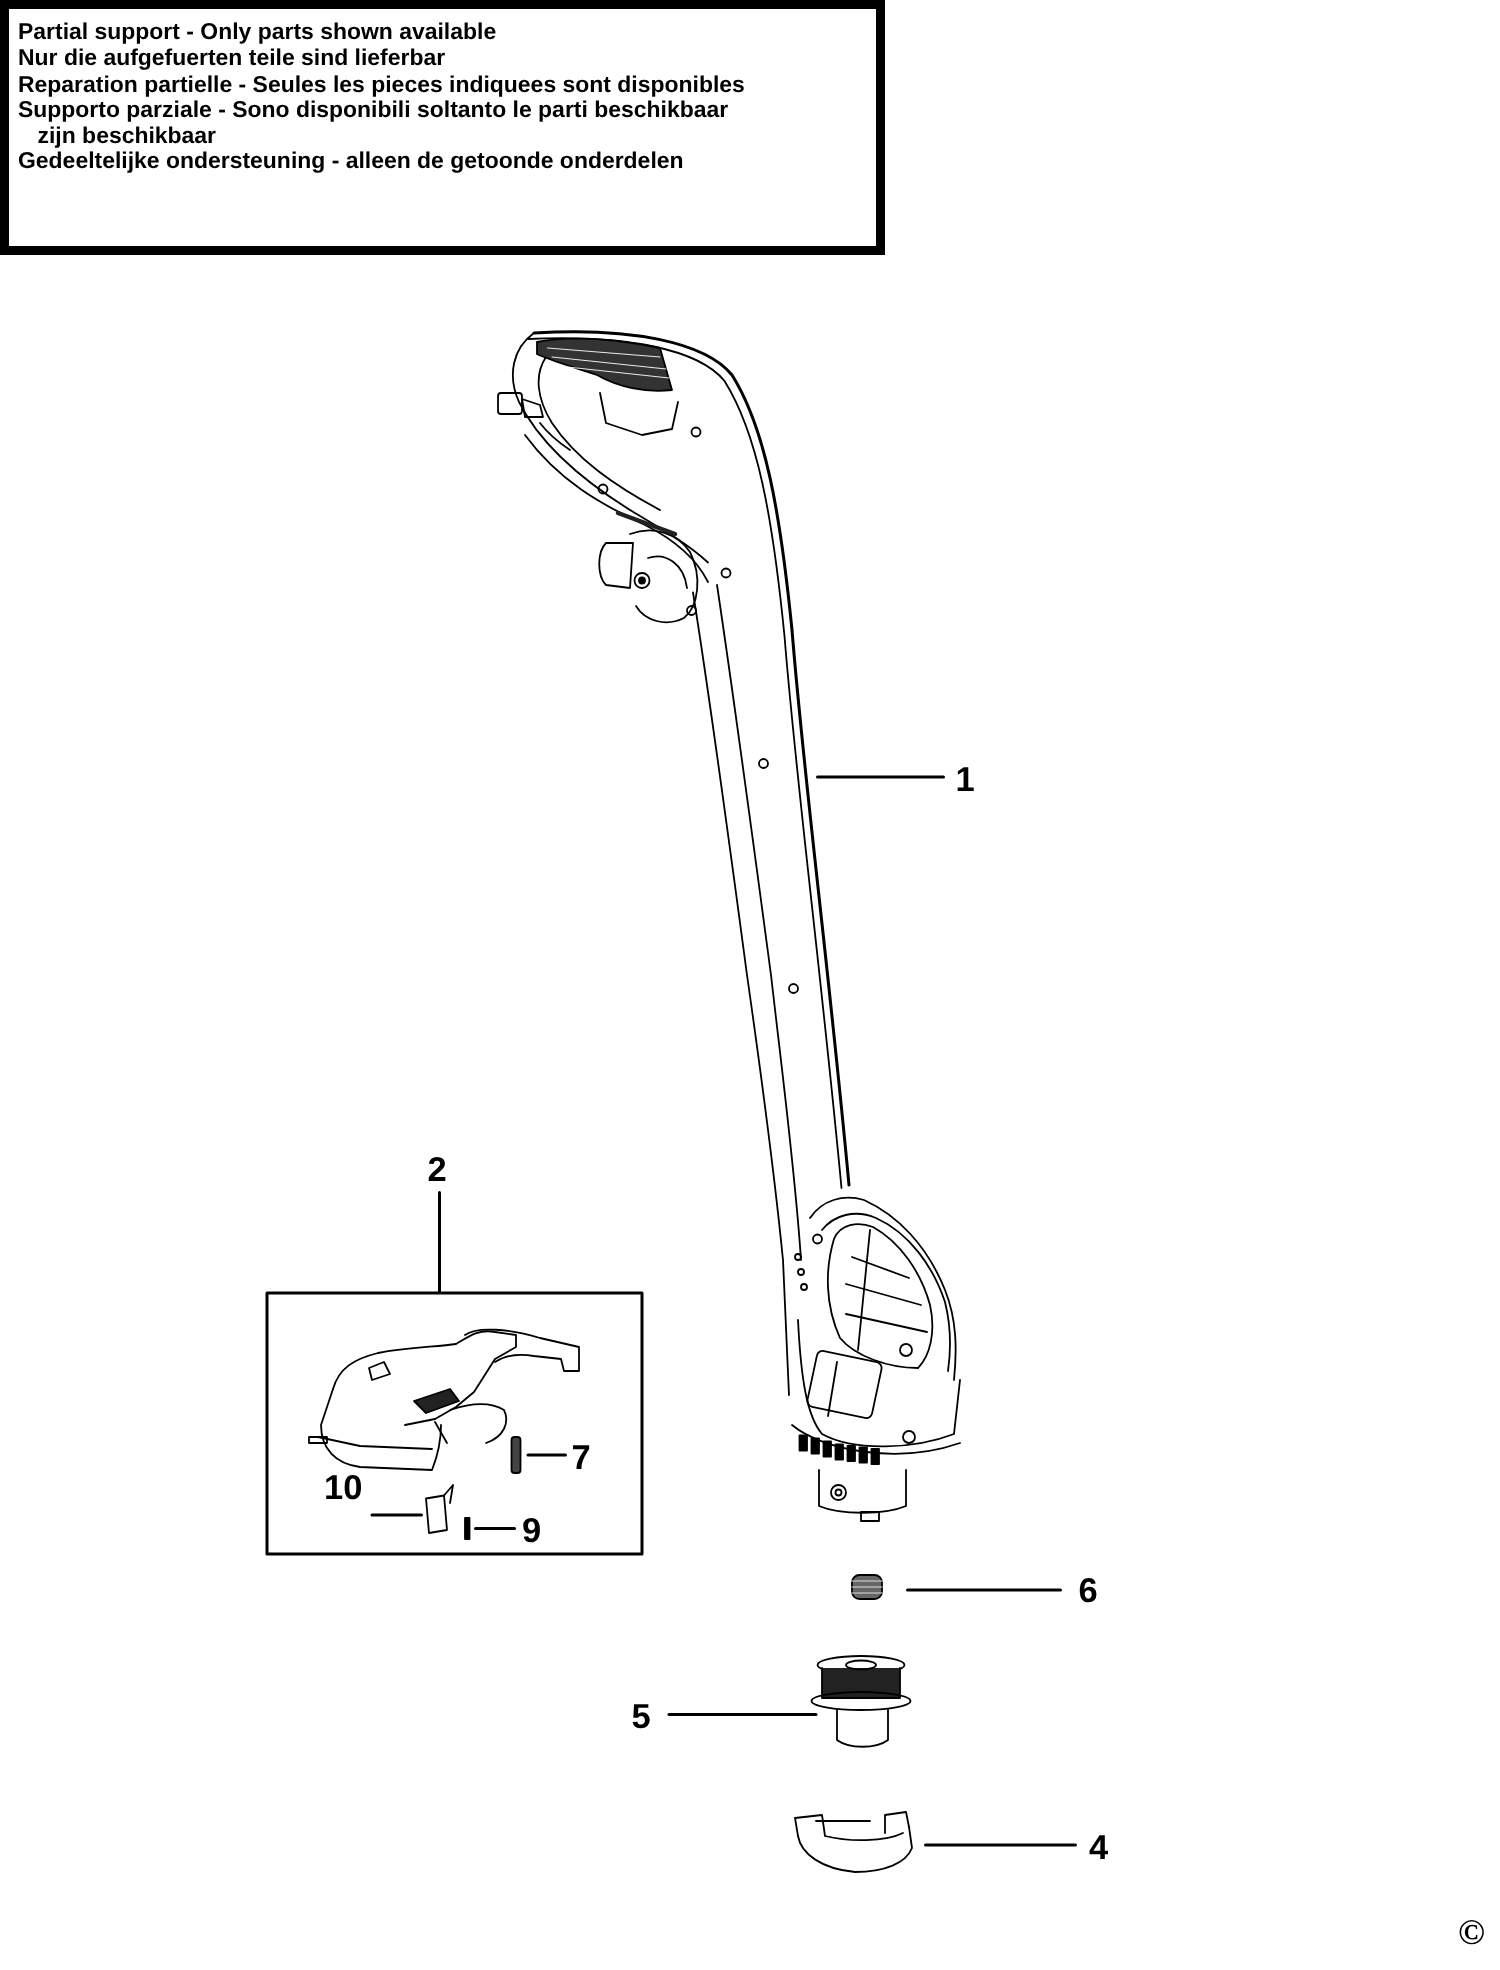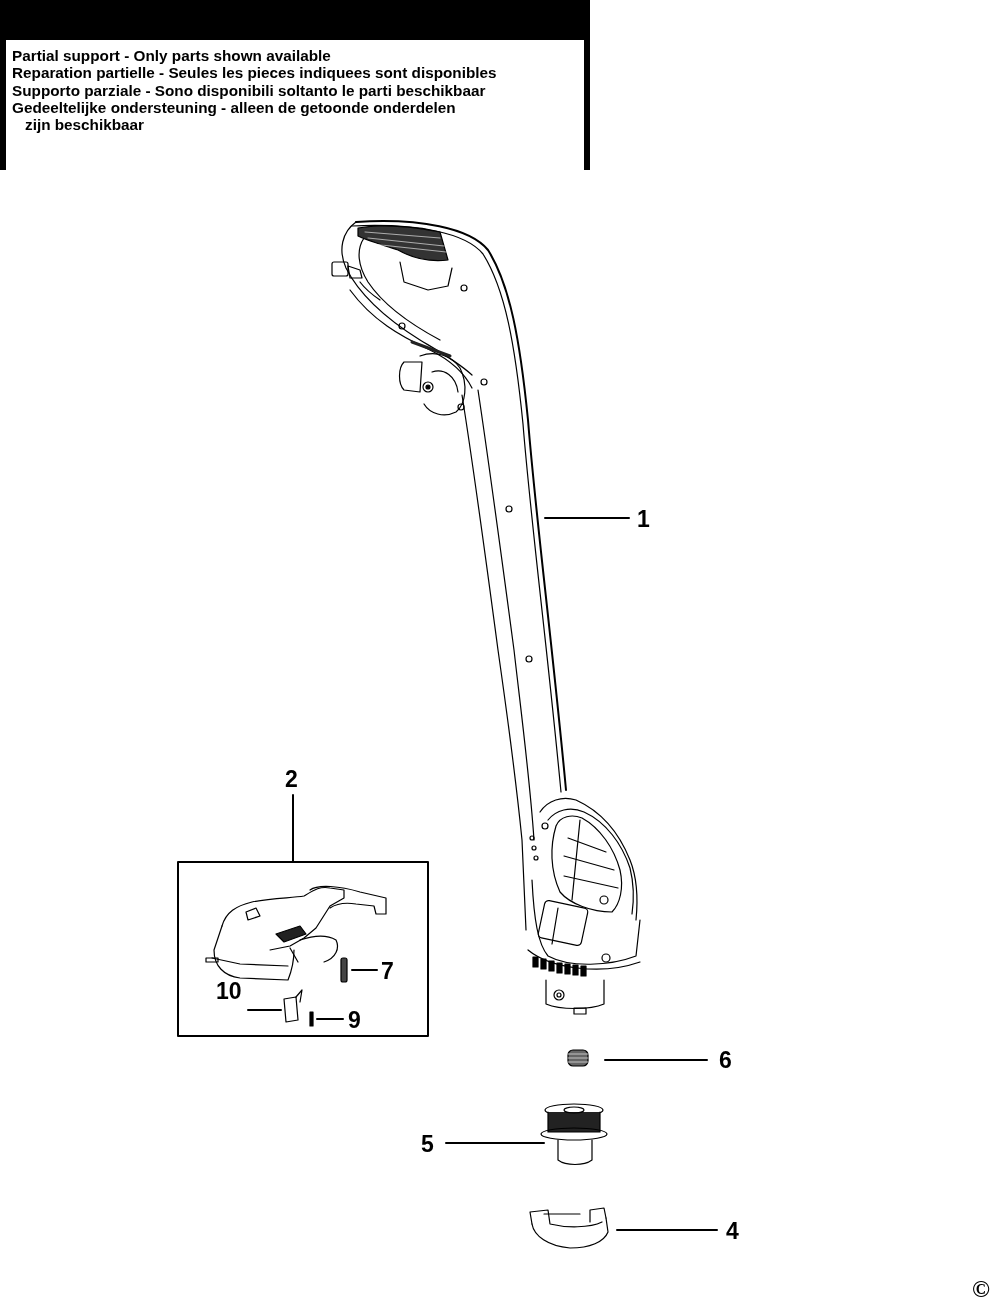"Partial support - Only parts" .notice-inner { margin-top: 34px -> none }
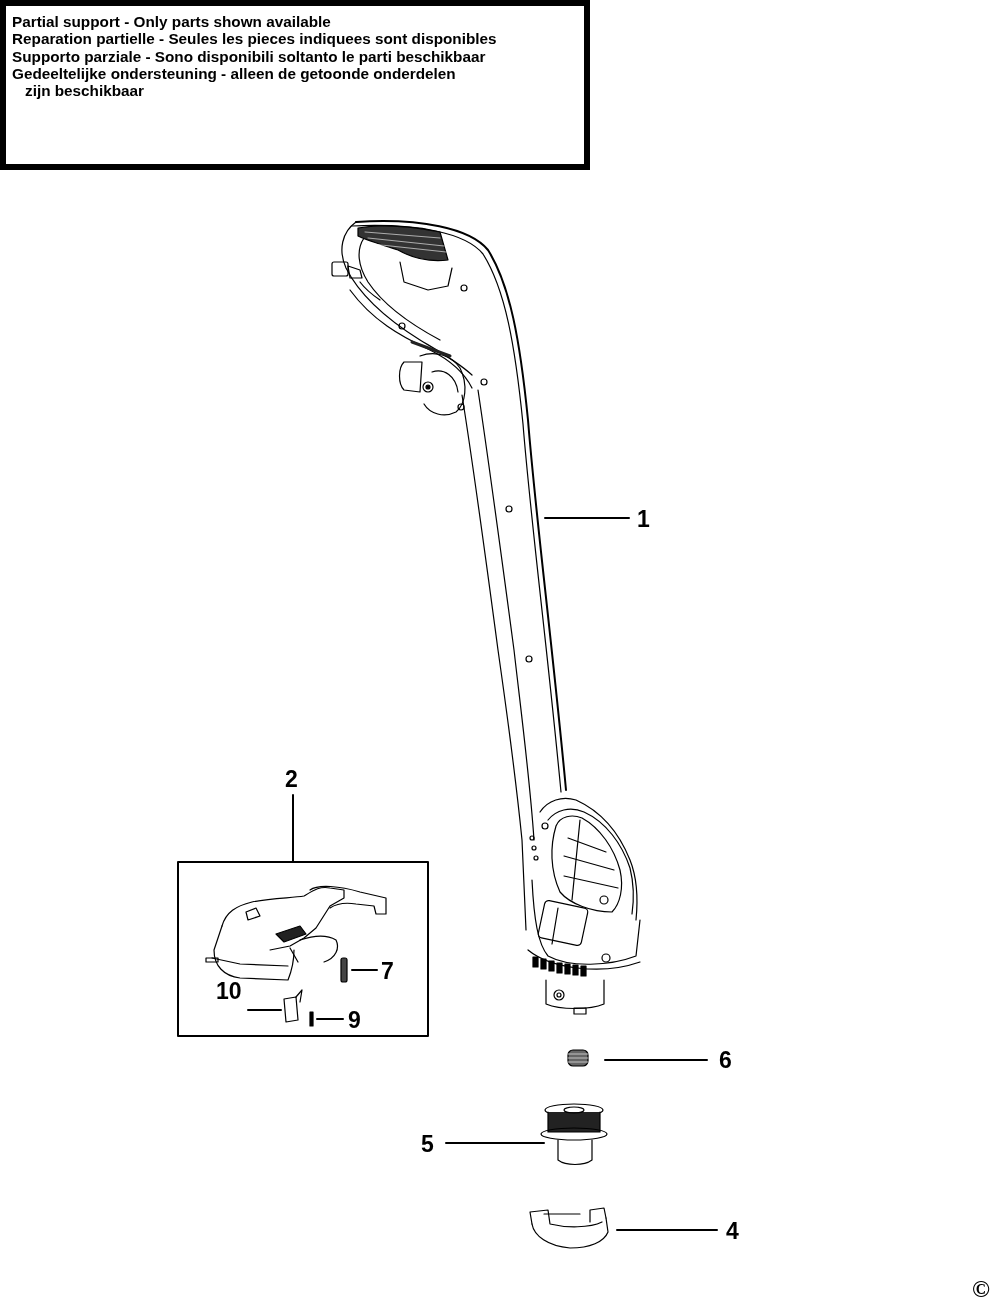"Nur die aufgefuerten teile sind" div.notice-line { html: none -> <div>Nur die aufgefuerten teile sind lieferbar</div> }
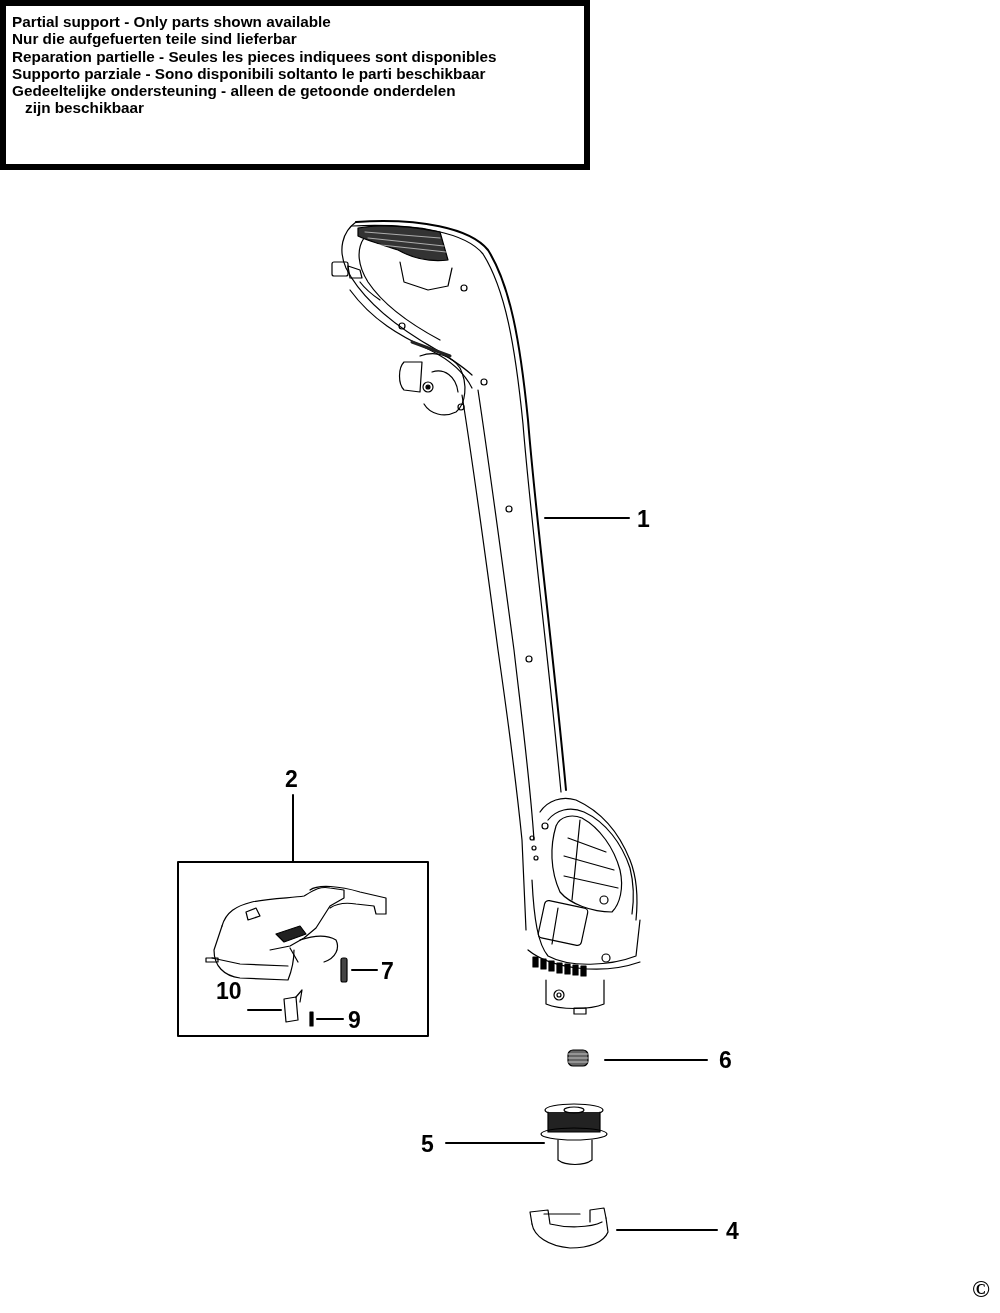"Gedeeltelijke ondersteuning - alleen de" div.notice-line { order: before "zijn beschikbaar" -> after "zijn beschikbaar" }
